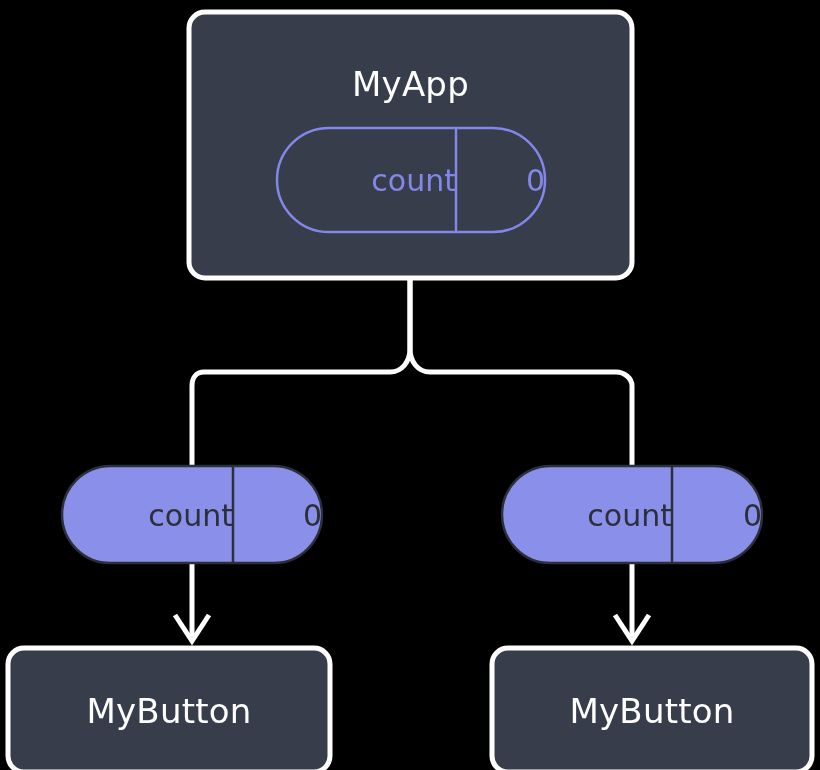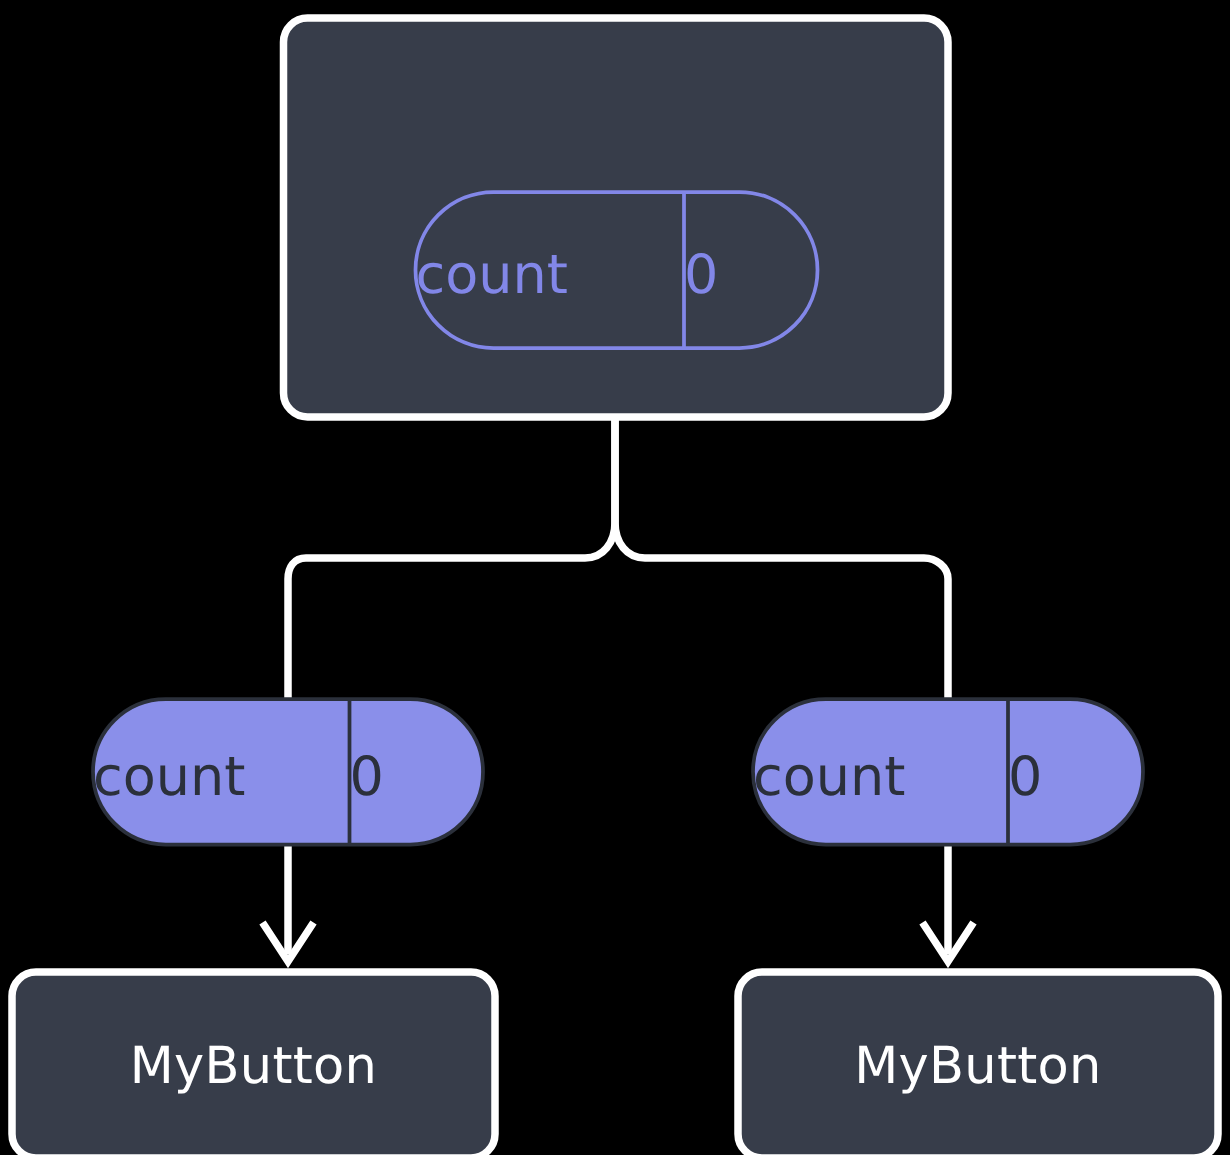"MyApp" div.node-text { html: none -> <div>MyApp</div> }
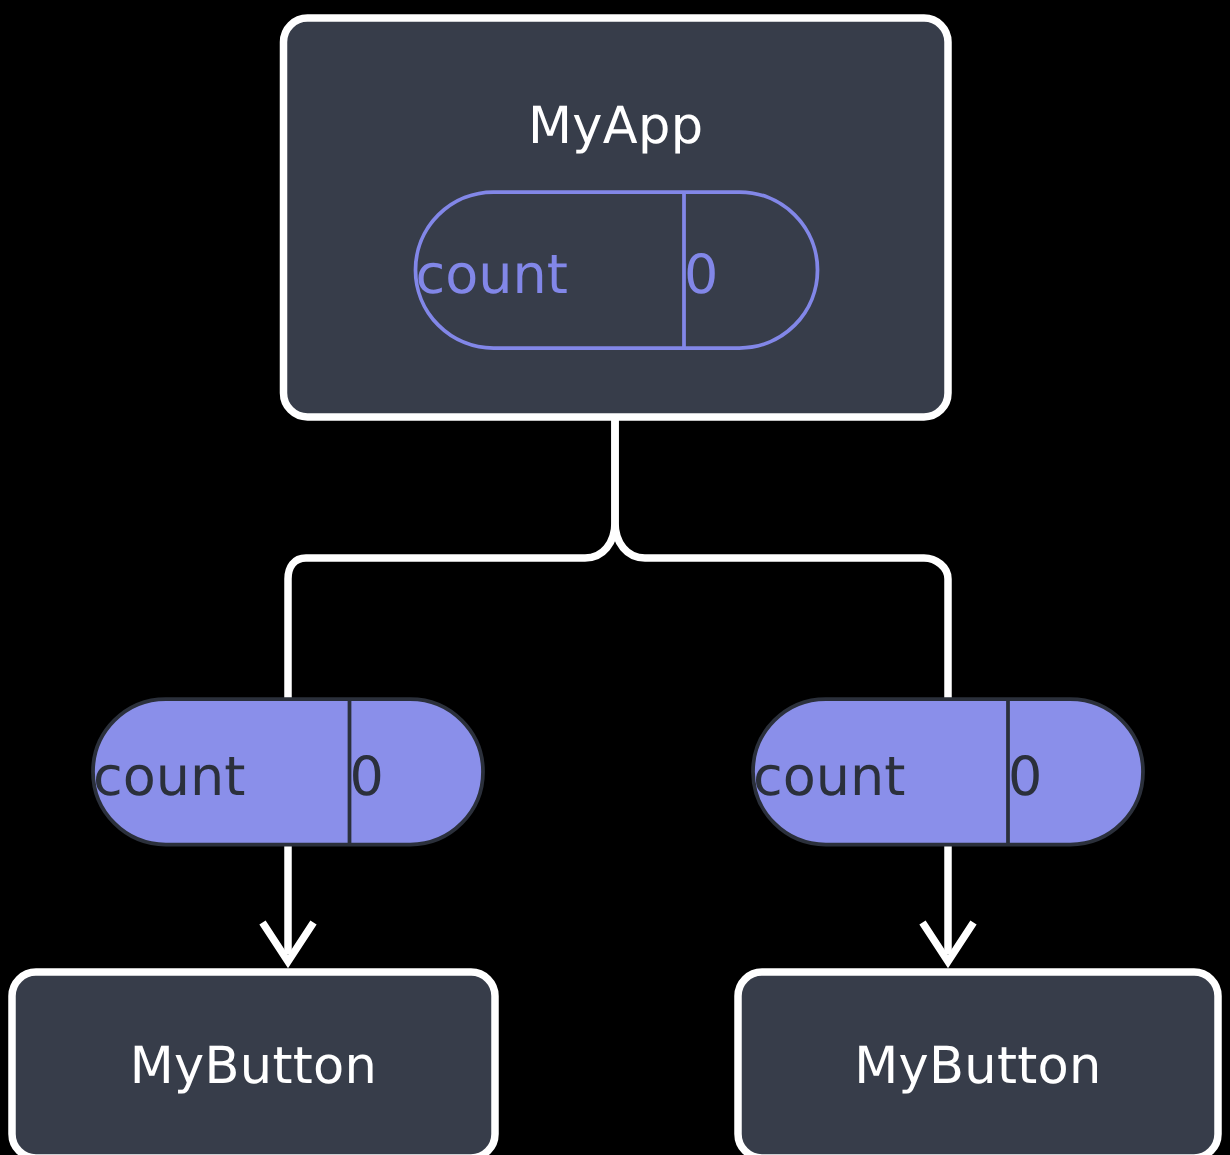"count" .pill-label { font-size: 36px -> 30px; text-align: left -> right }
